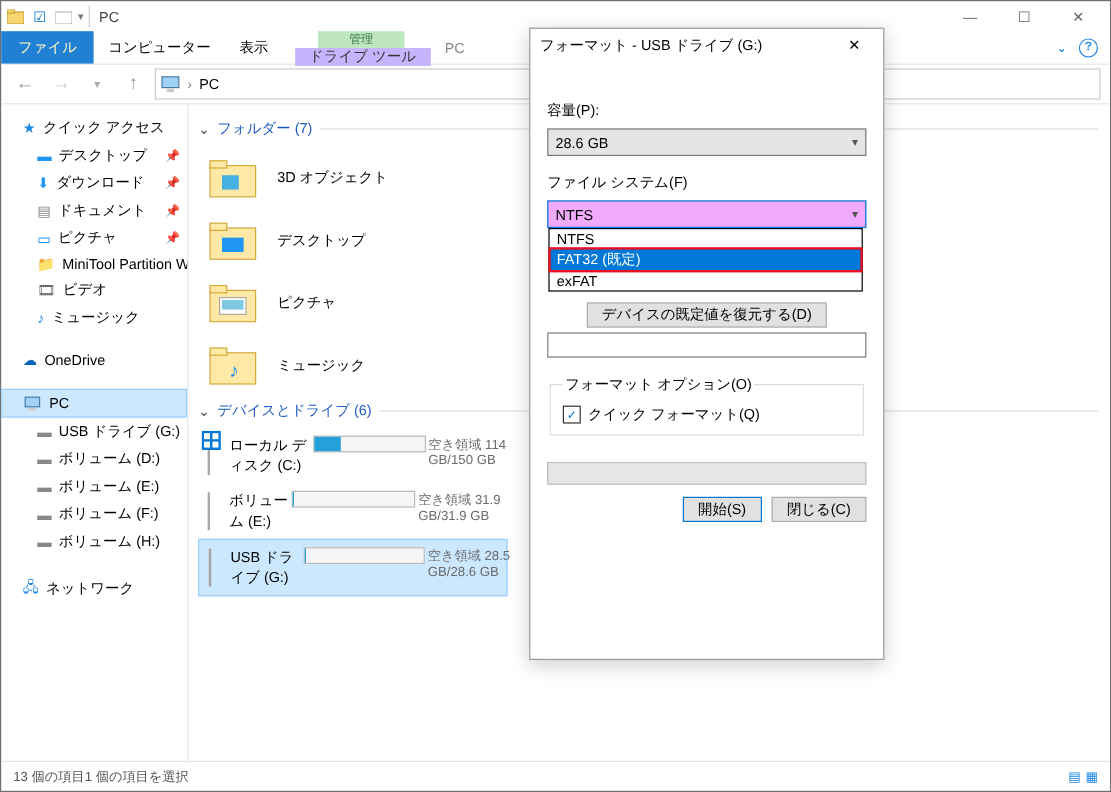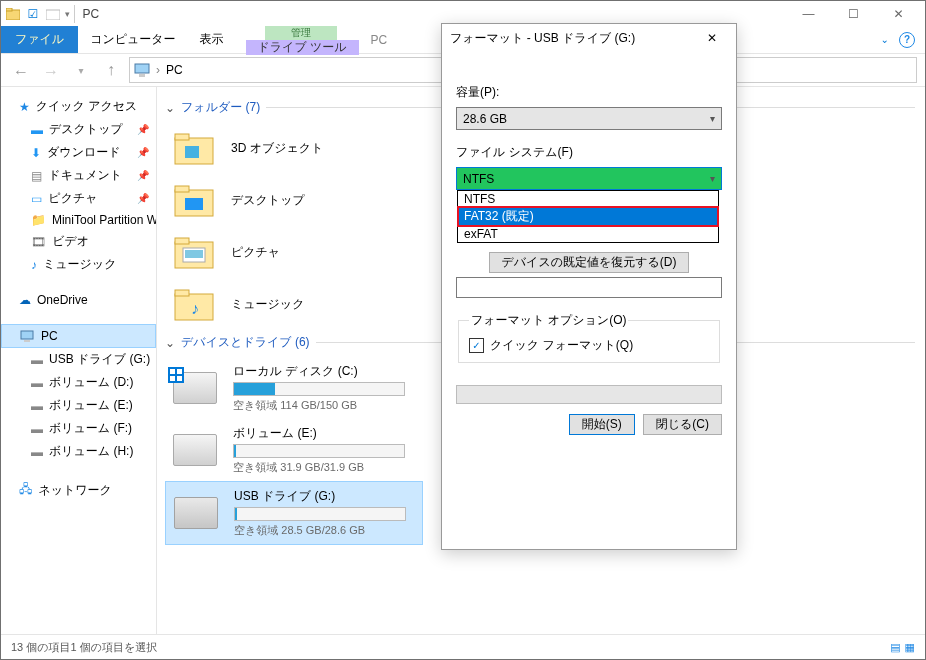"NTFS" div.combo { background: #22c55e -> #f0abfc }
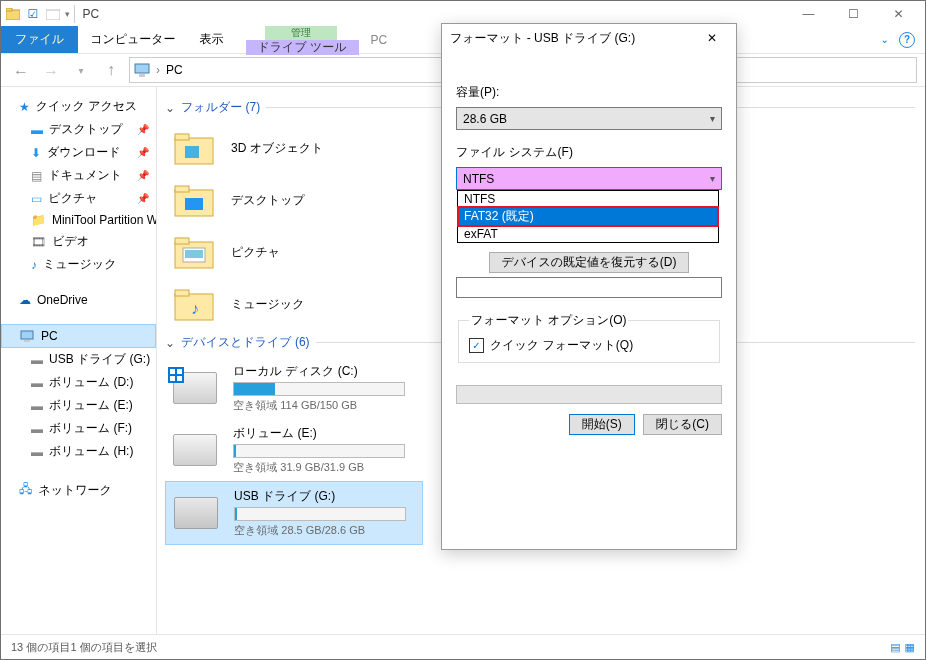"ローカル ディスク (C:)" .tile .meta { flex-direction: column -> row }
